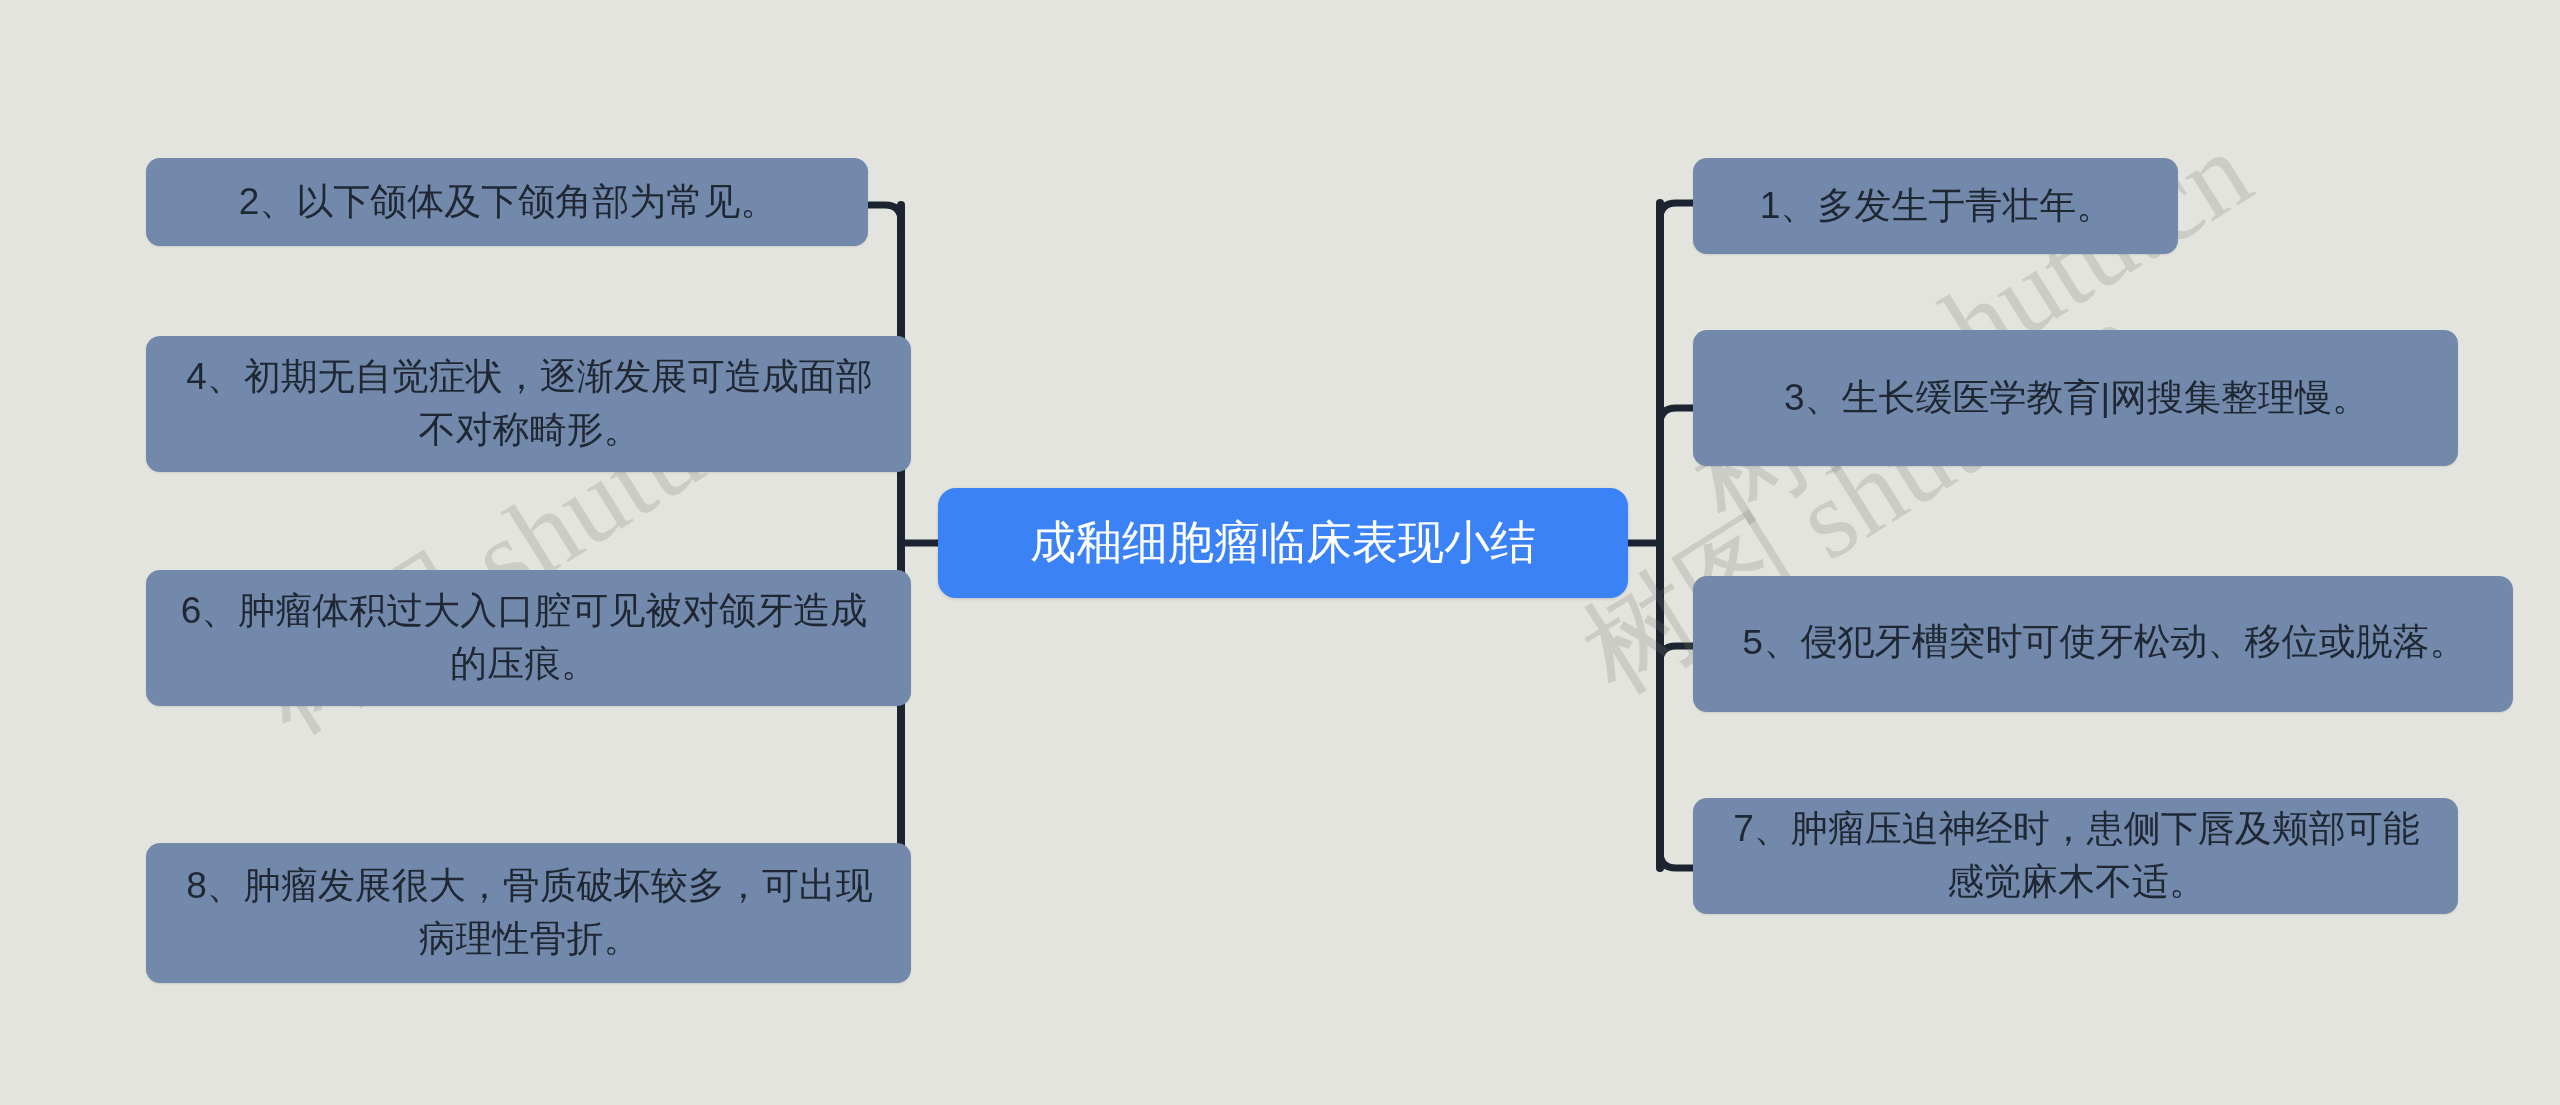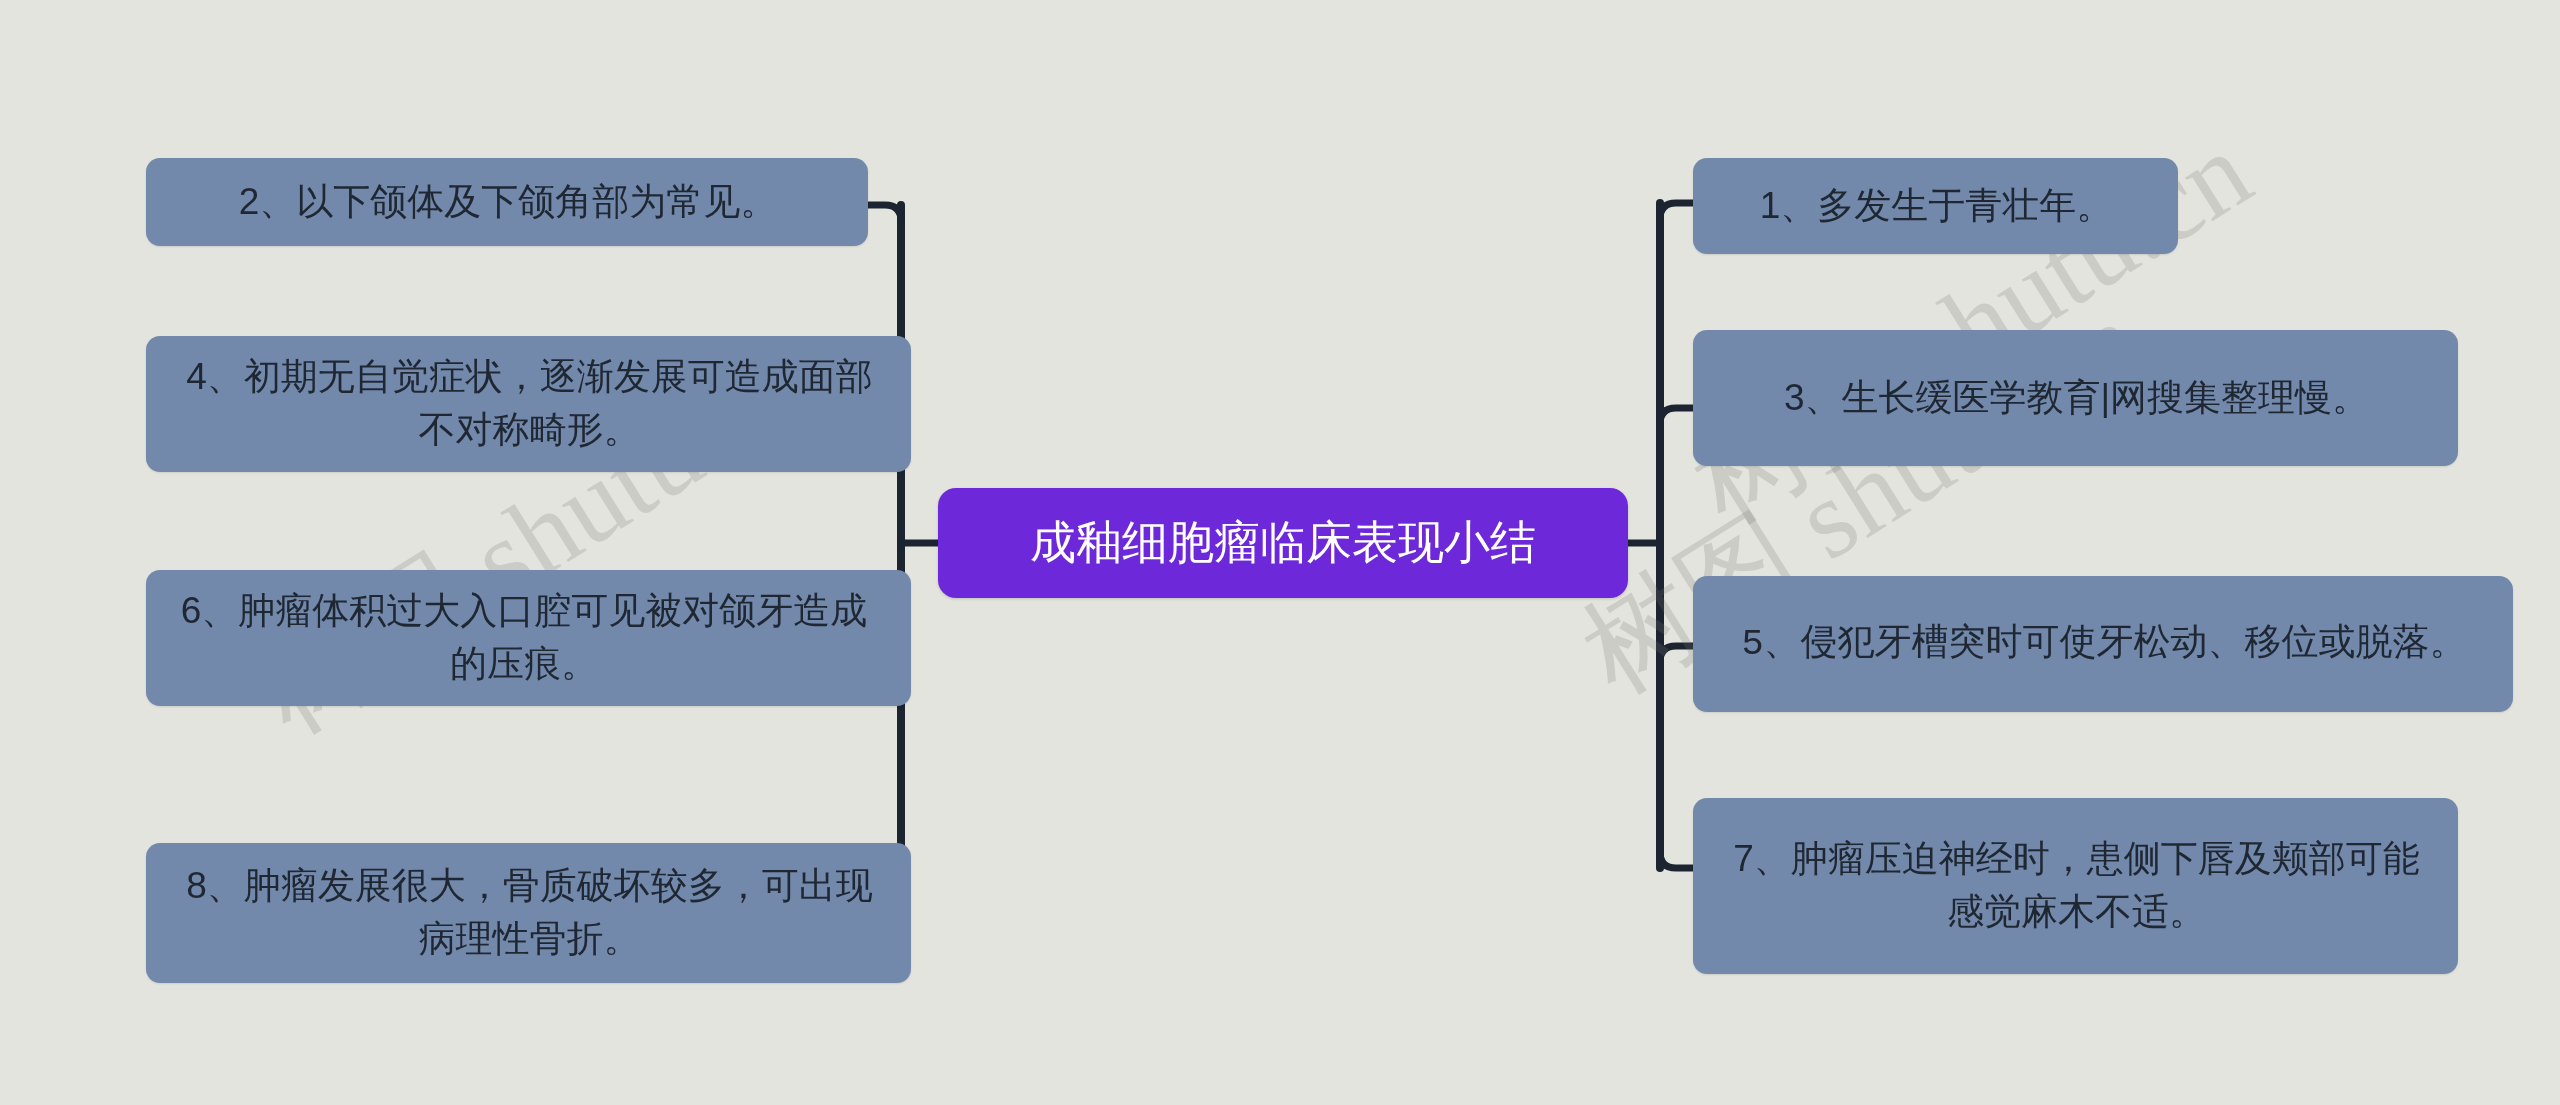"成釉细胞瘤临床表现小结" .root-node { background: #6d28d9 -> #3b82f6 }
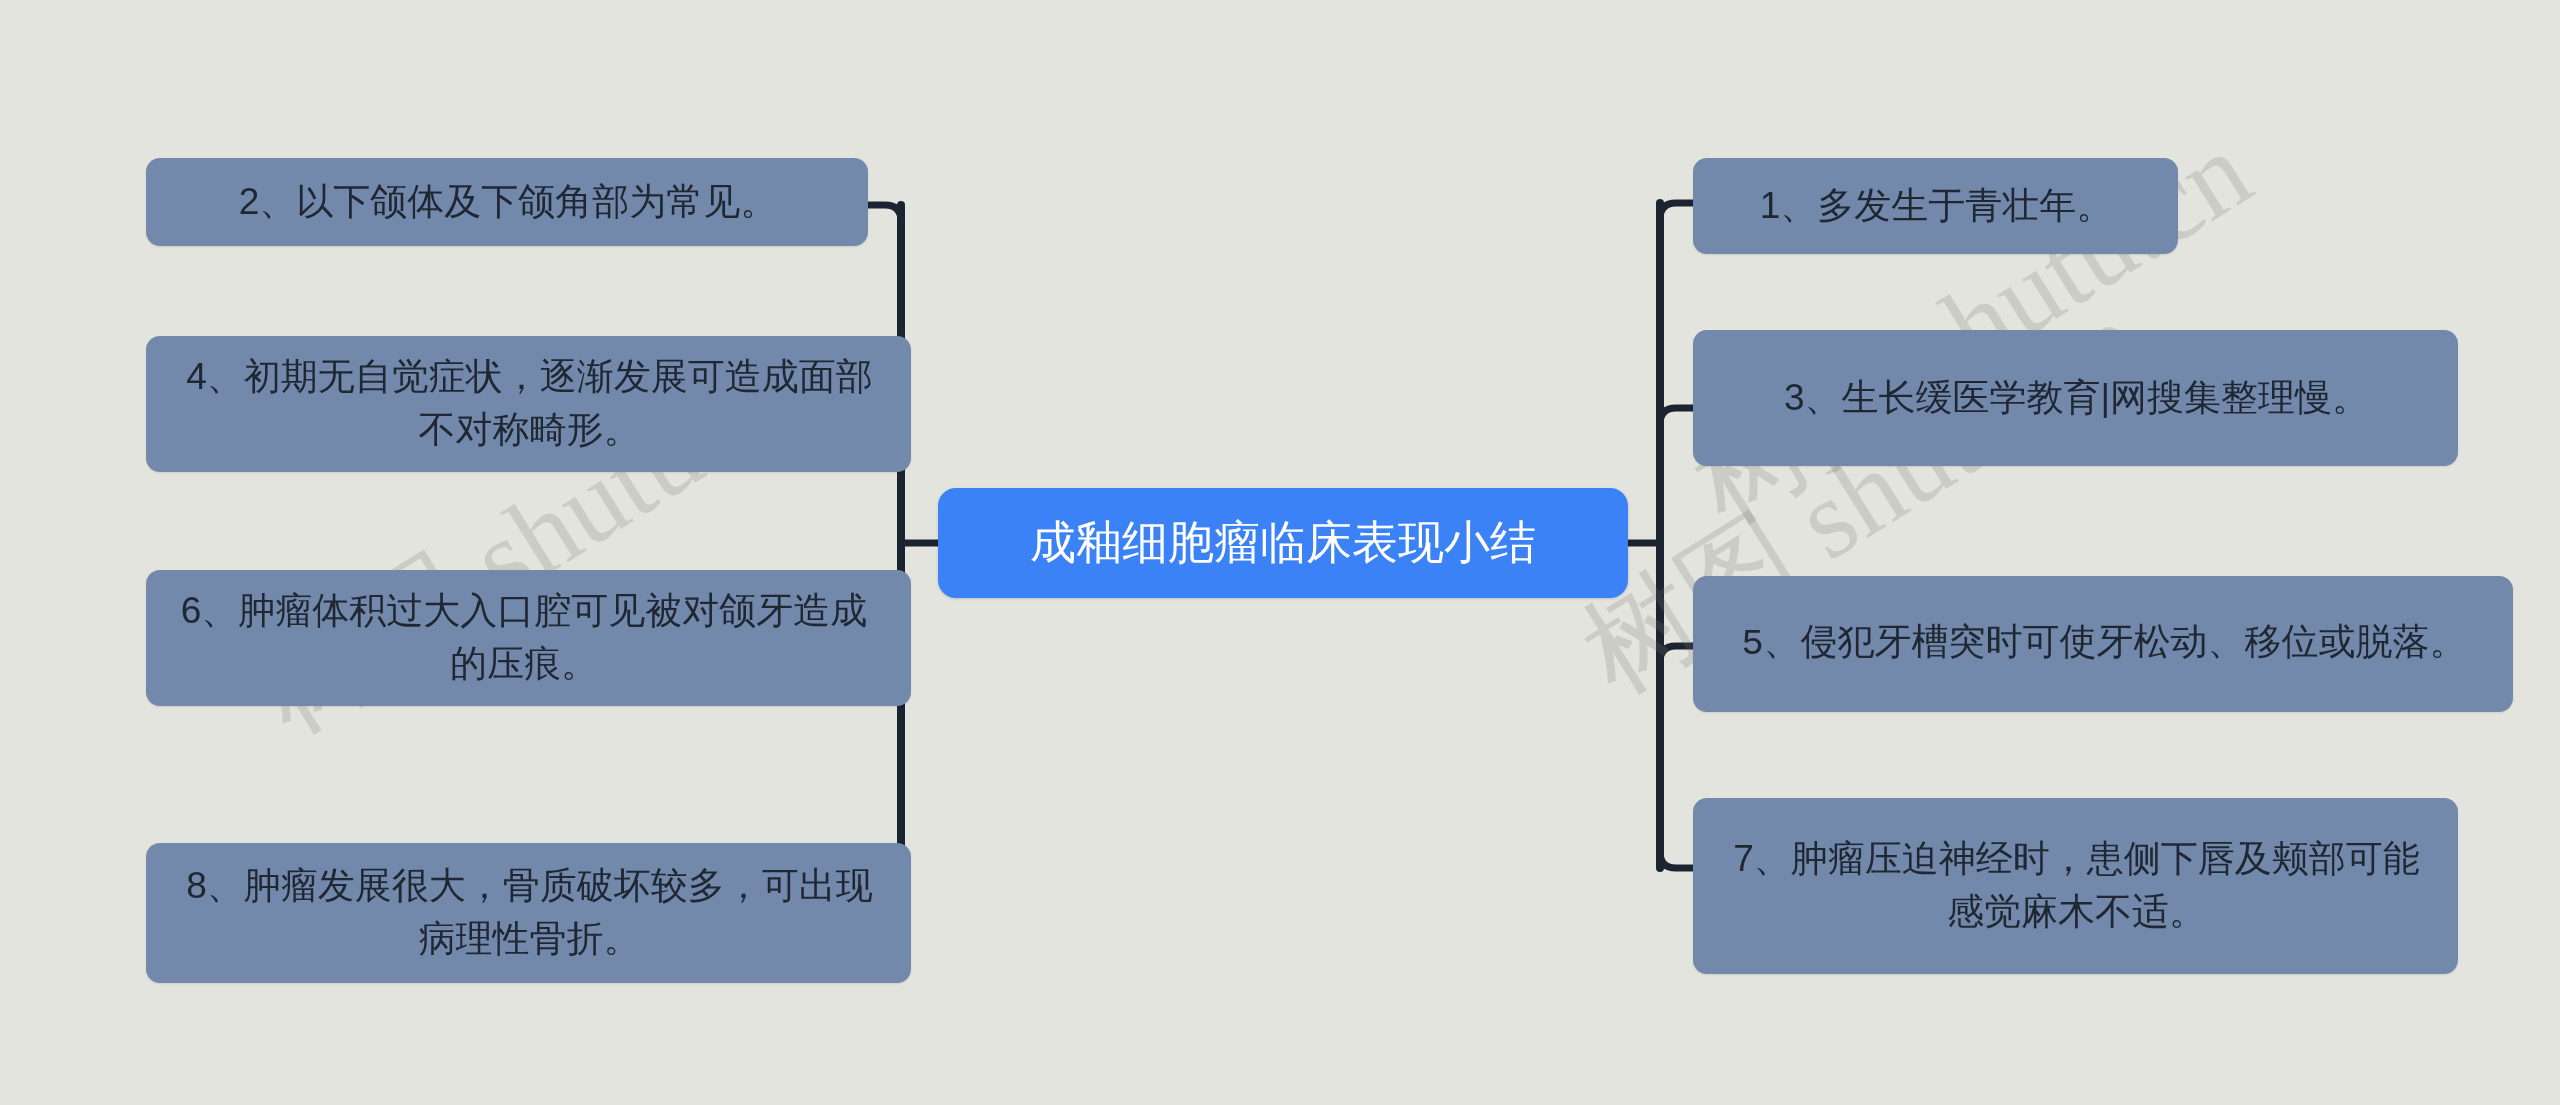"7、肿瘤压迫神经时，患侧下唇及颊部可能感觉麻木不适。" .n7 { height: 176px -> 116px }
